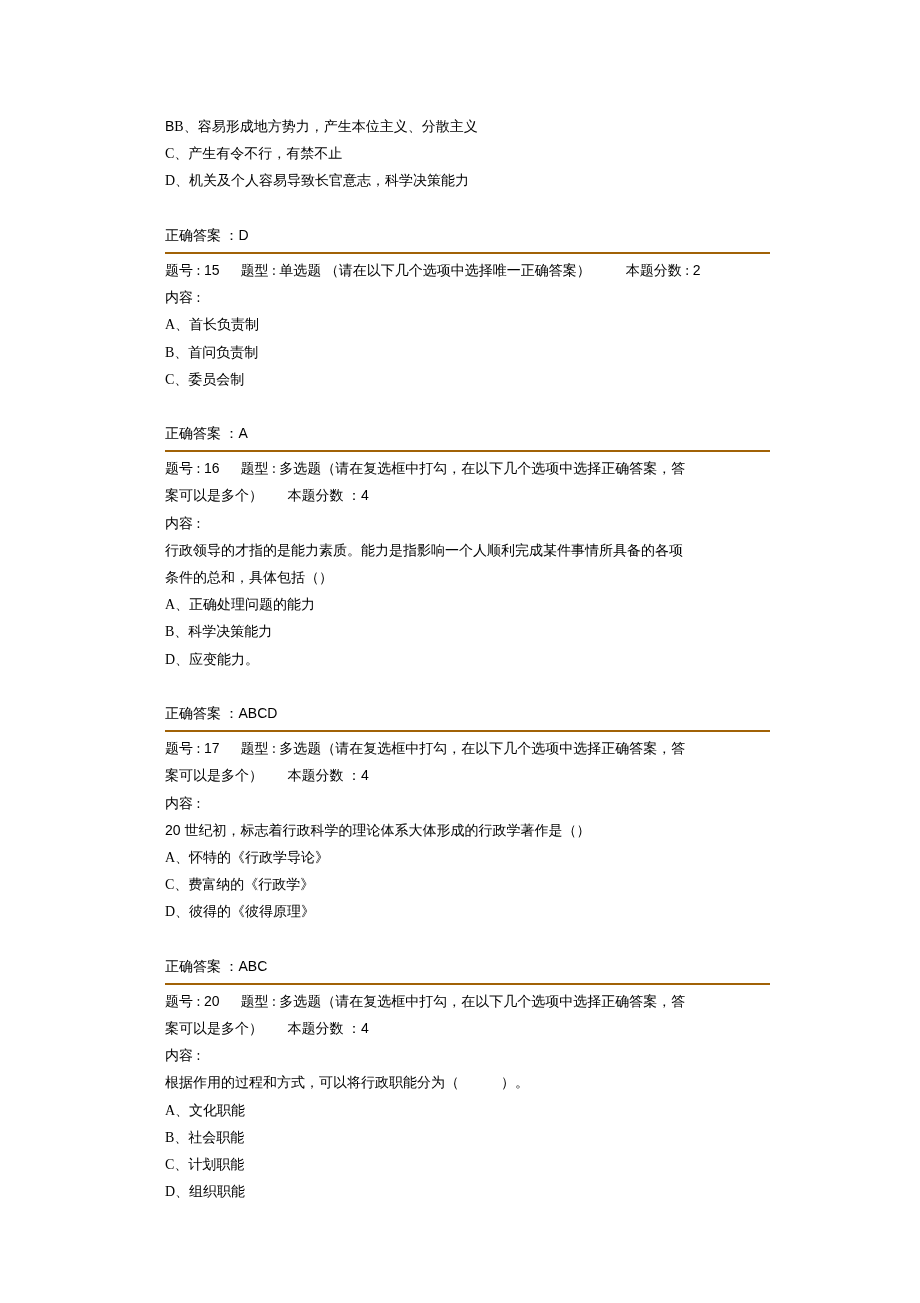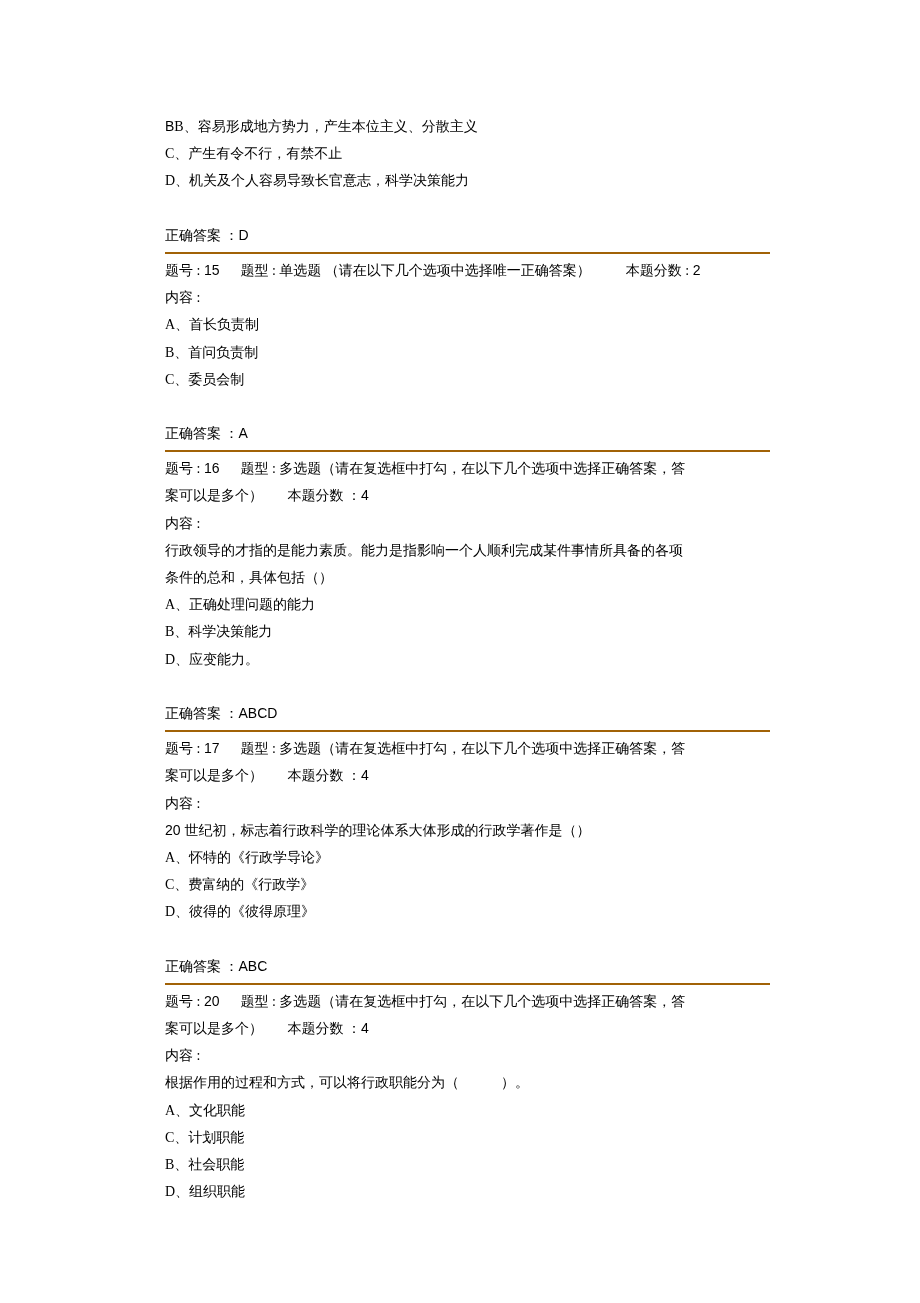"C、计划职能" div.line { order: before "B、社会职能" -> after "B、社会职能" }
